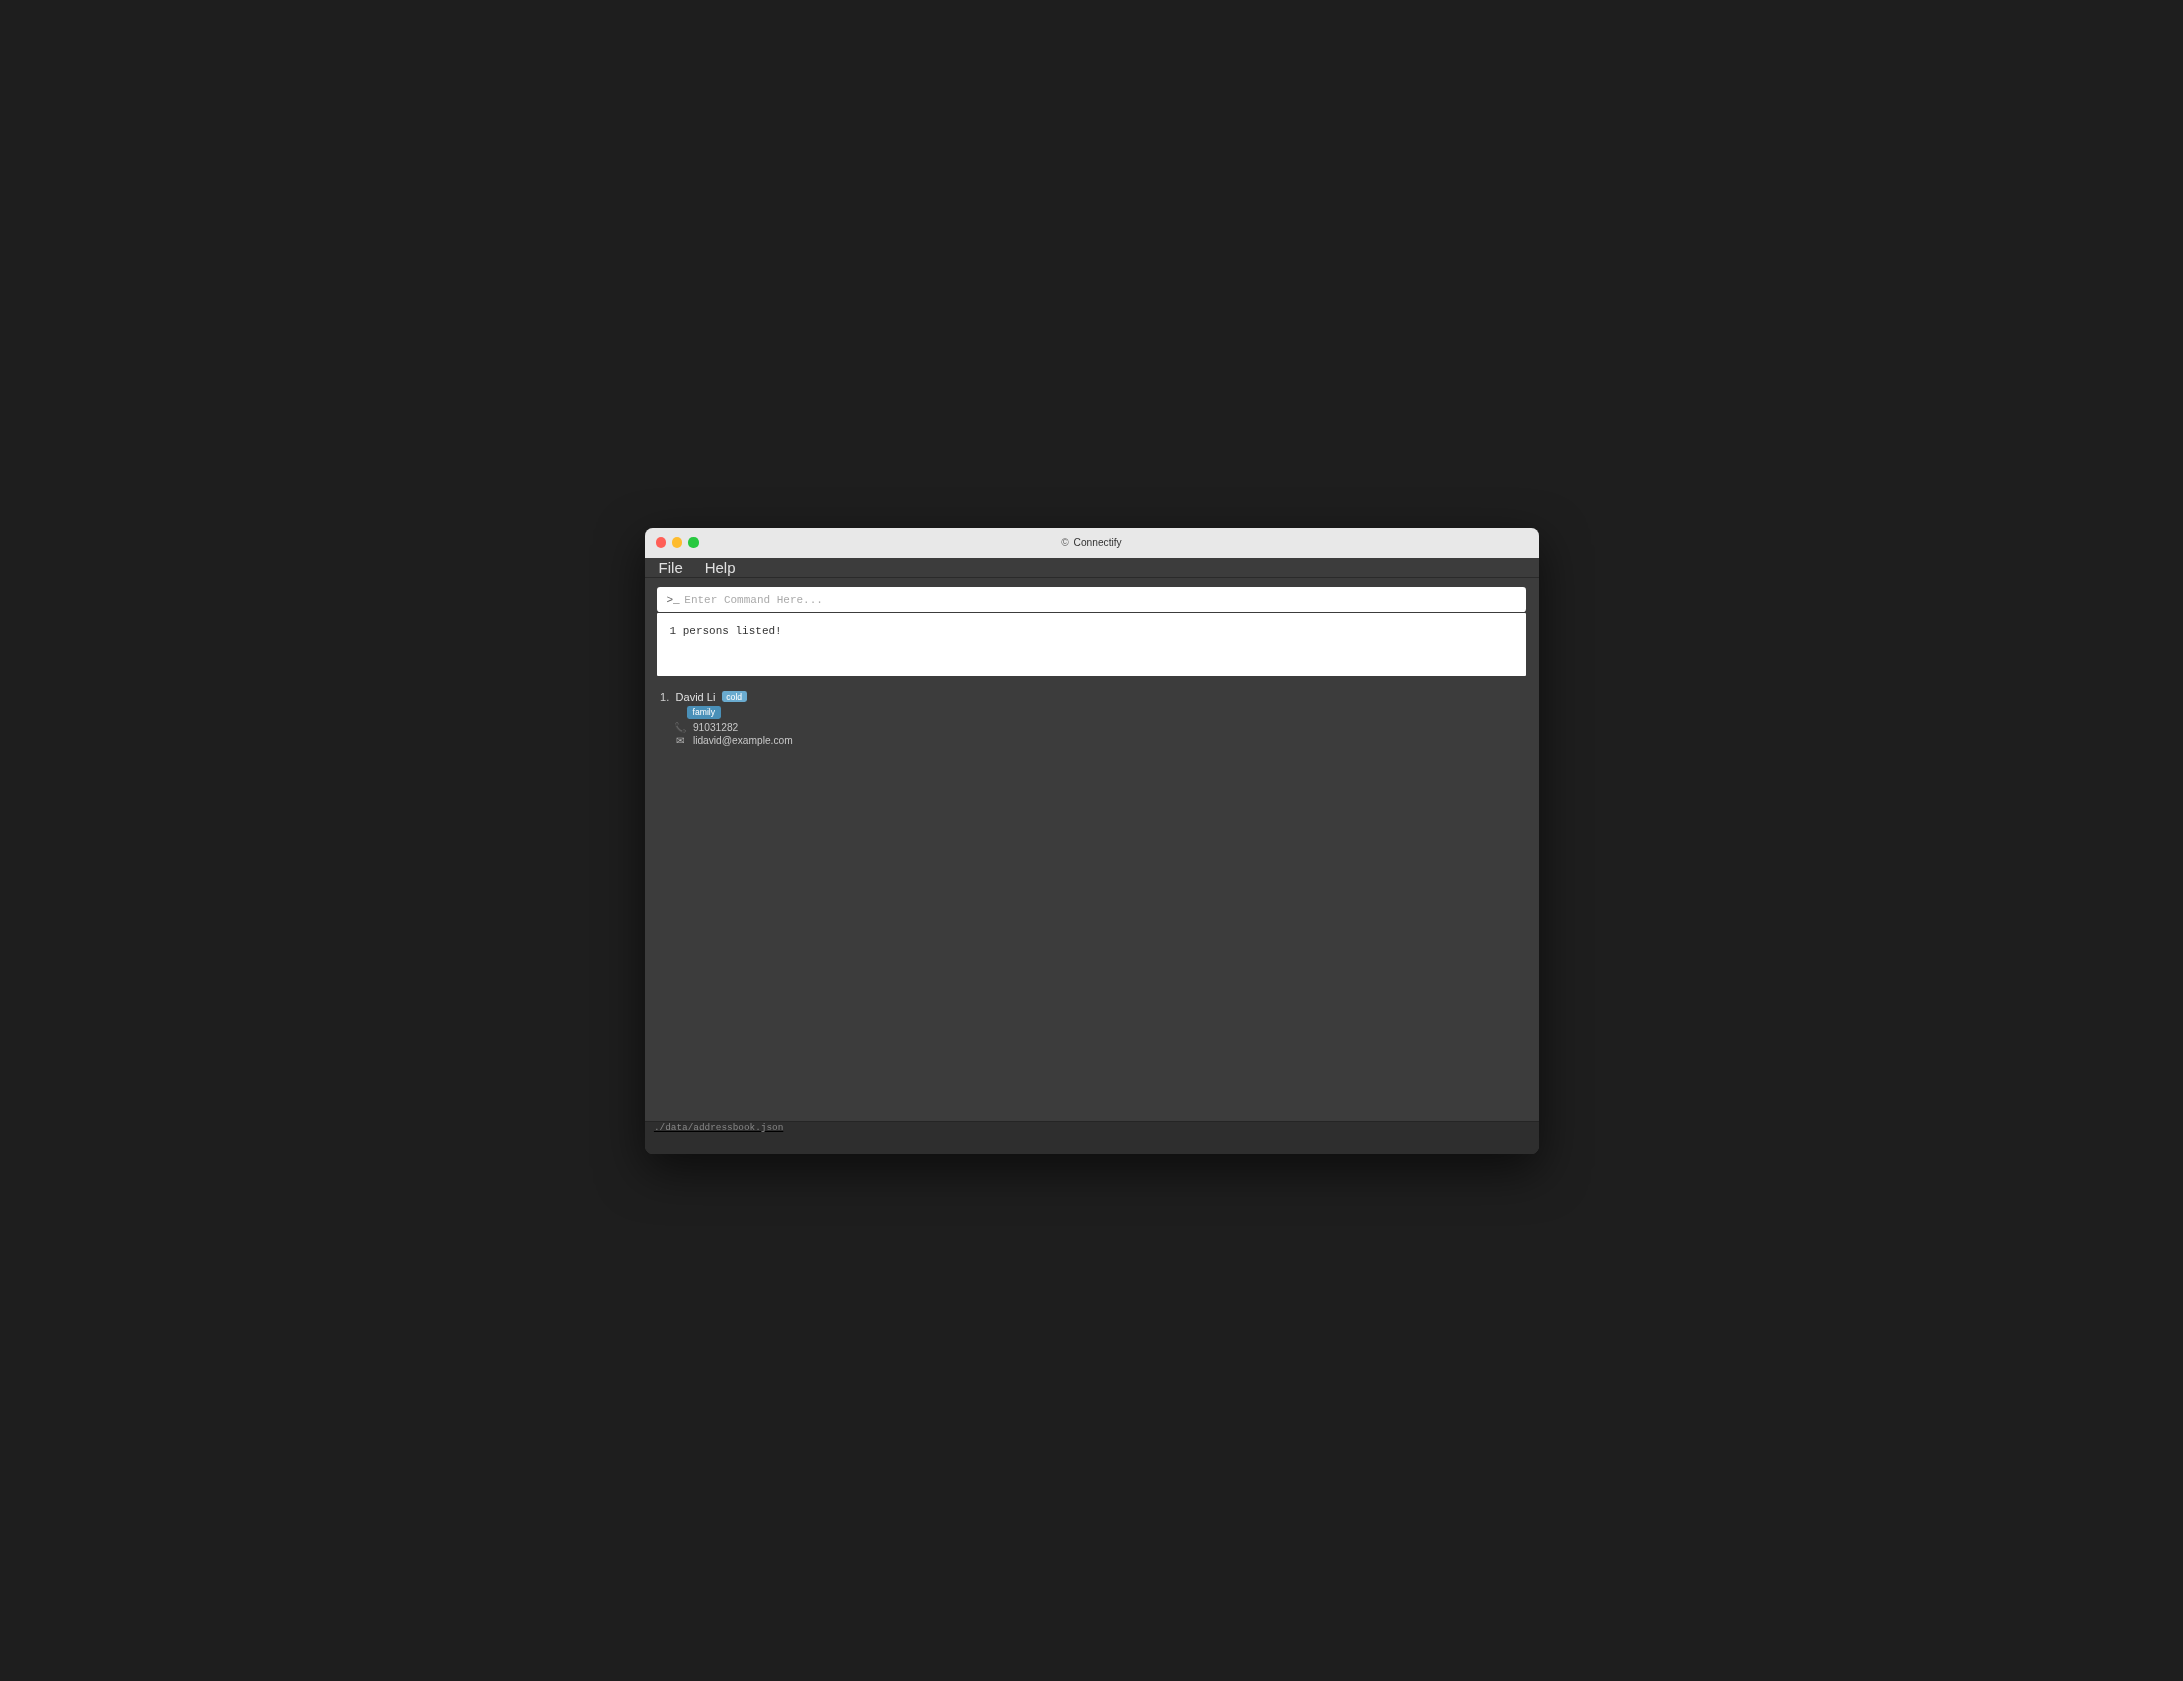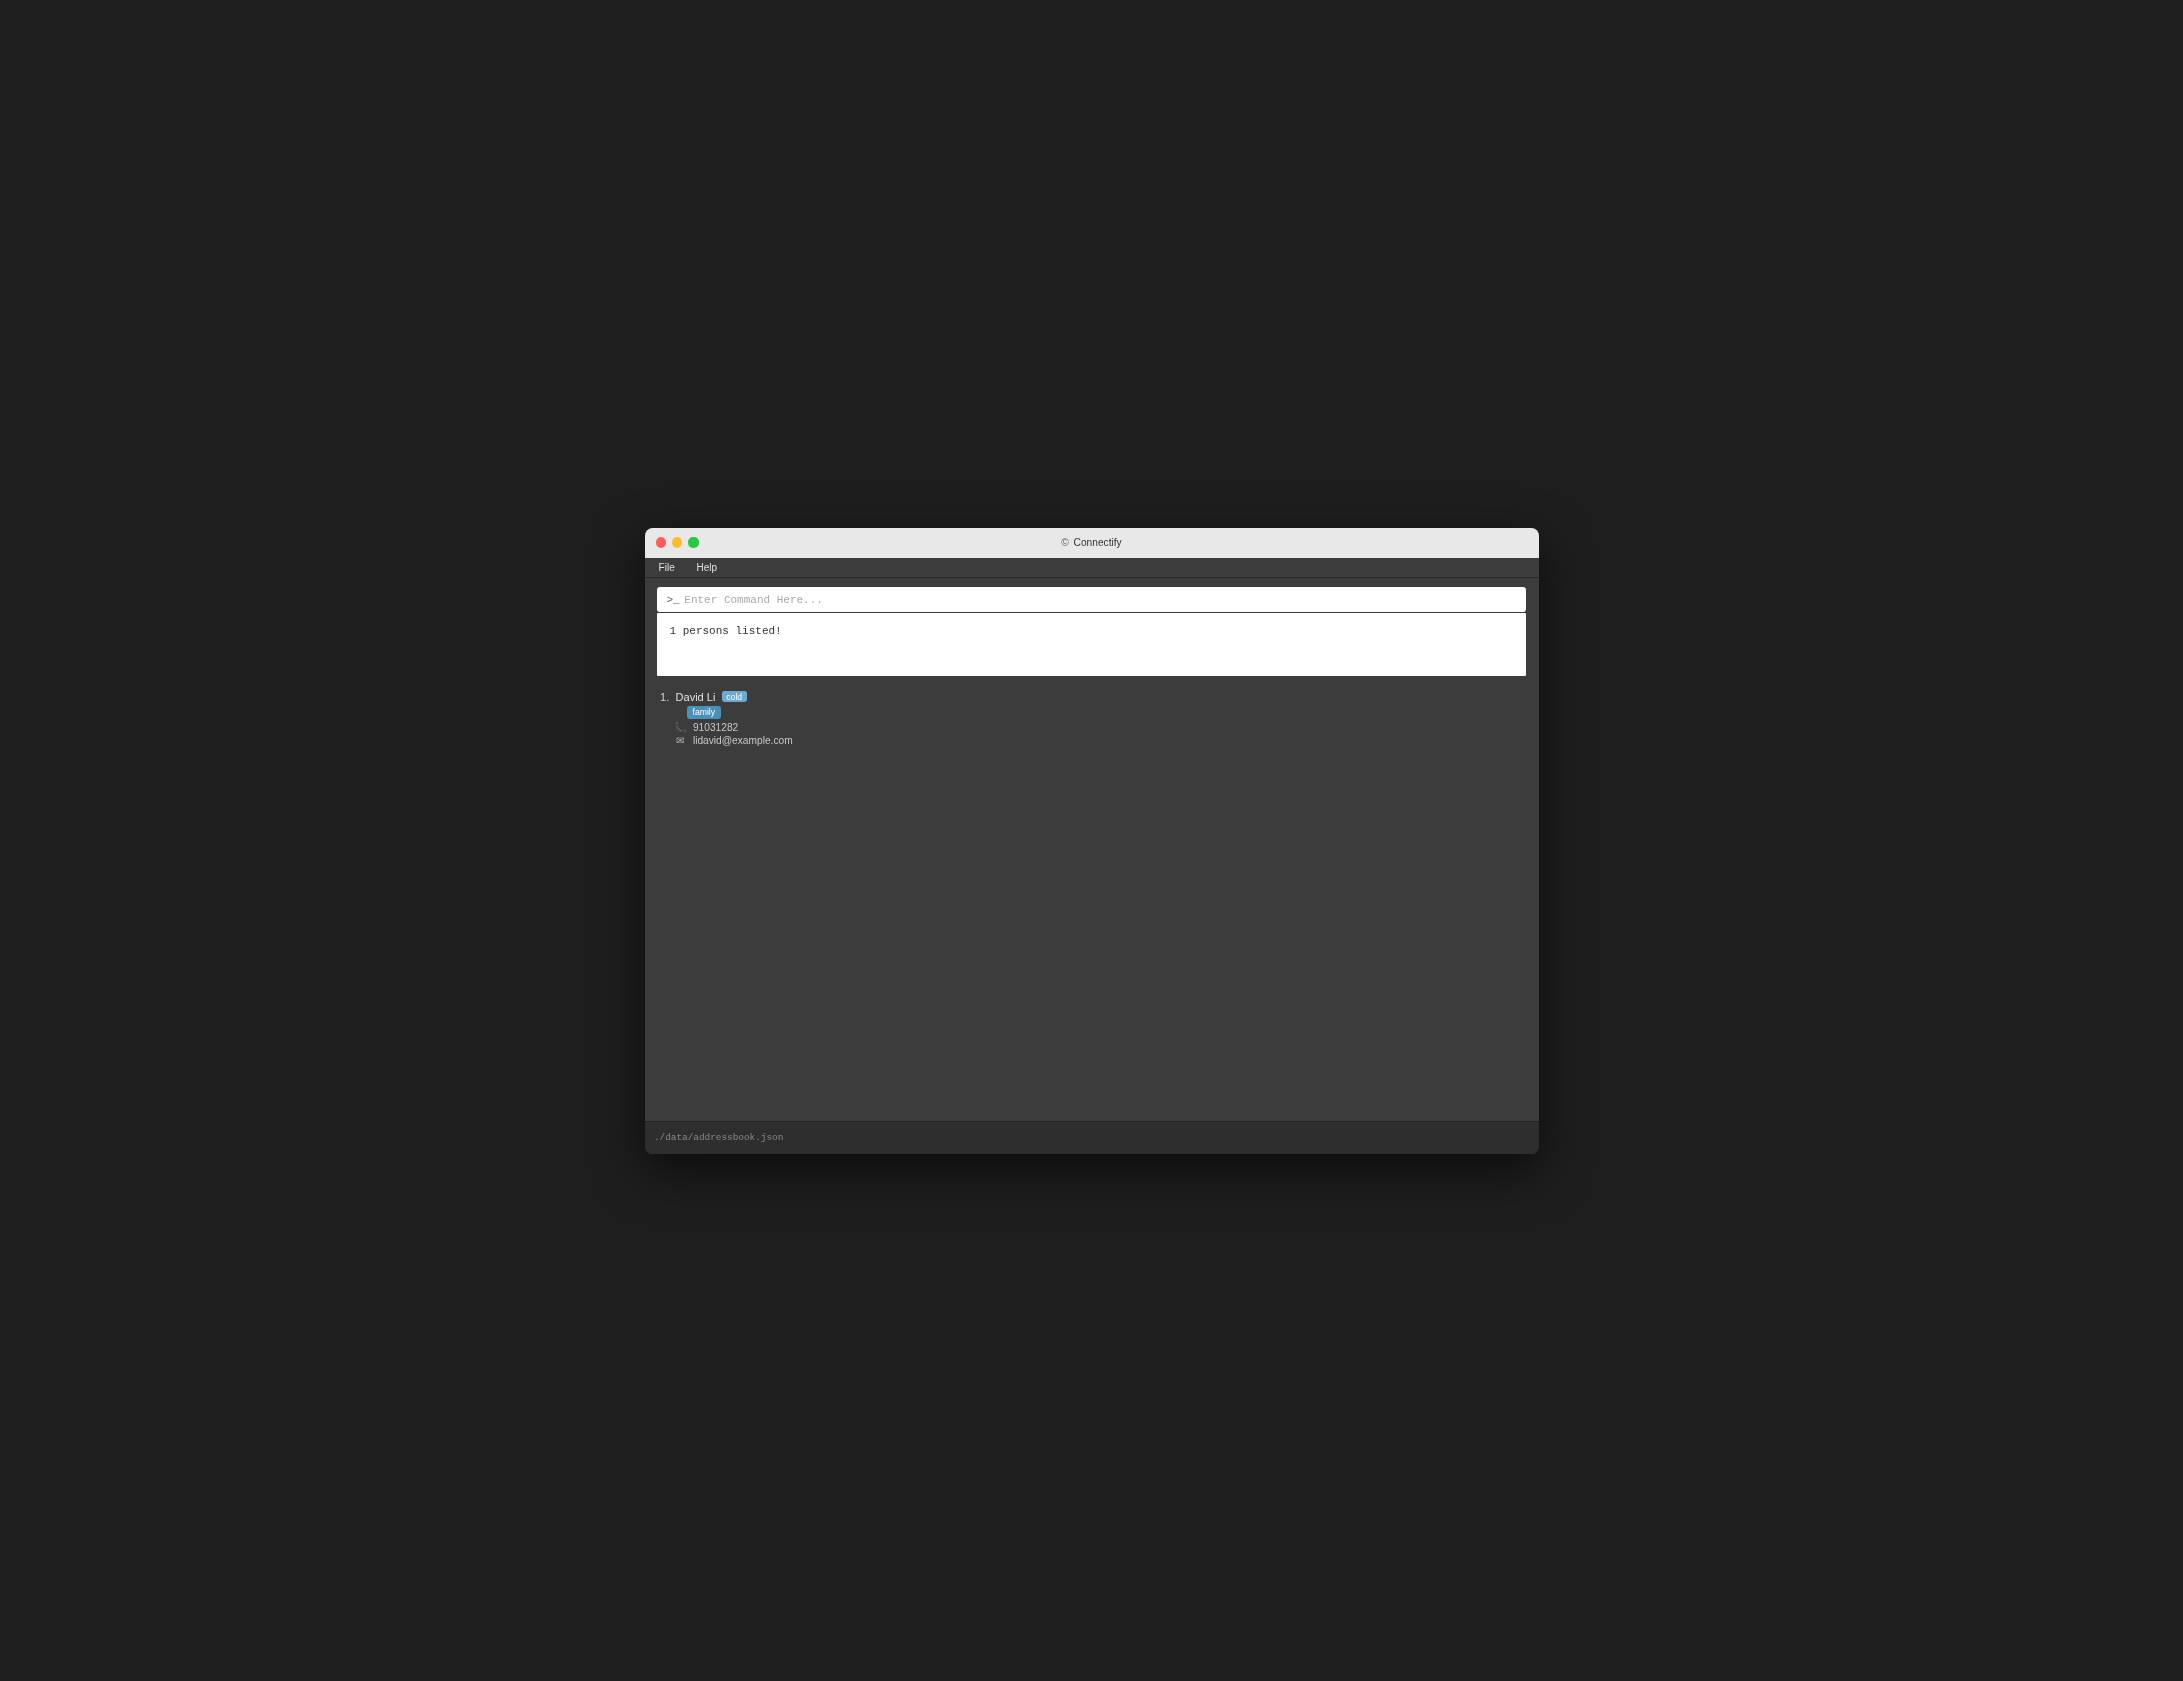"File" .menubar-item { font-size: 10px -> 15px }
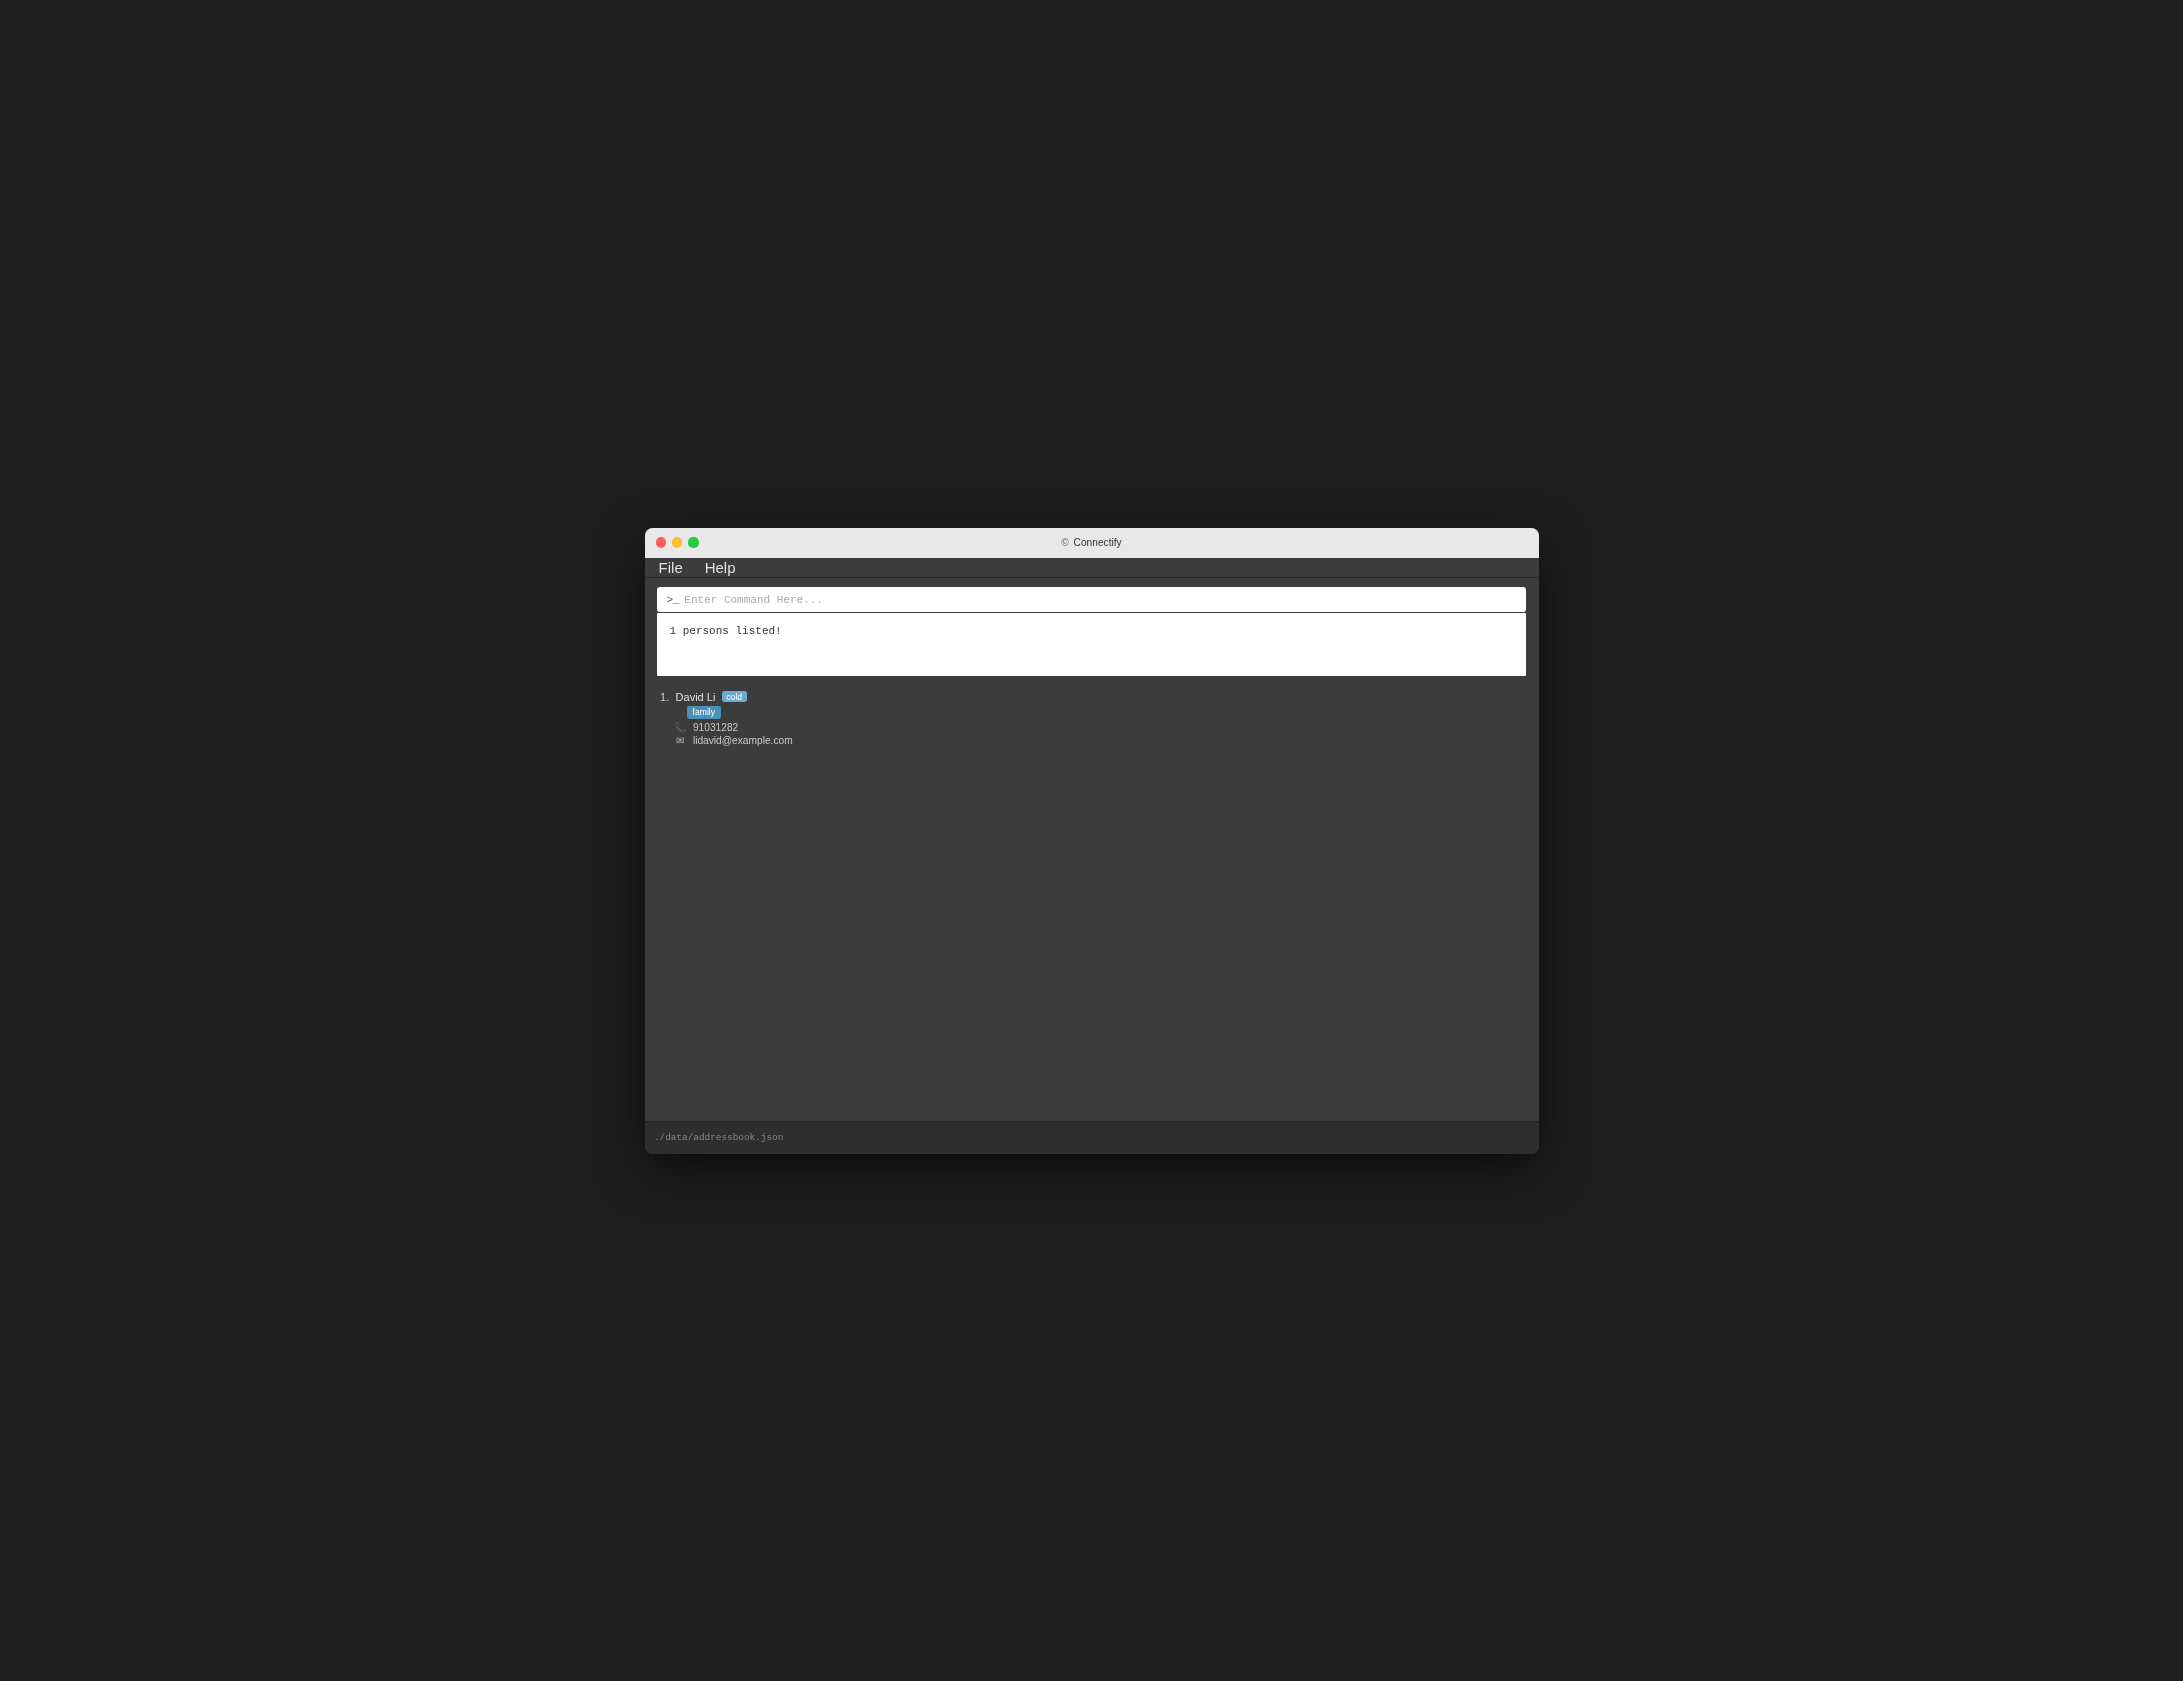"./data/addressbook.json" .statusbar { align-items: center -> none; text-decoration: none -> underline }
